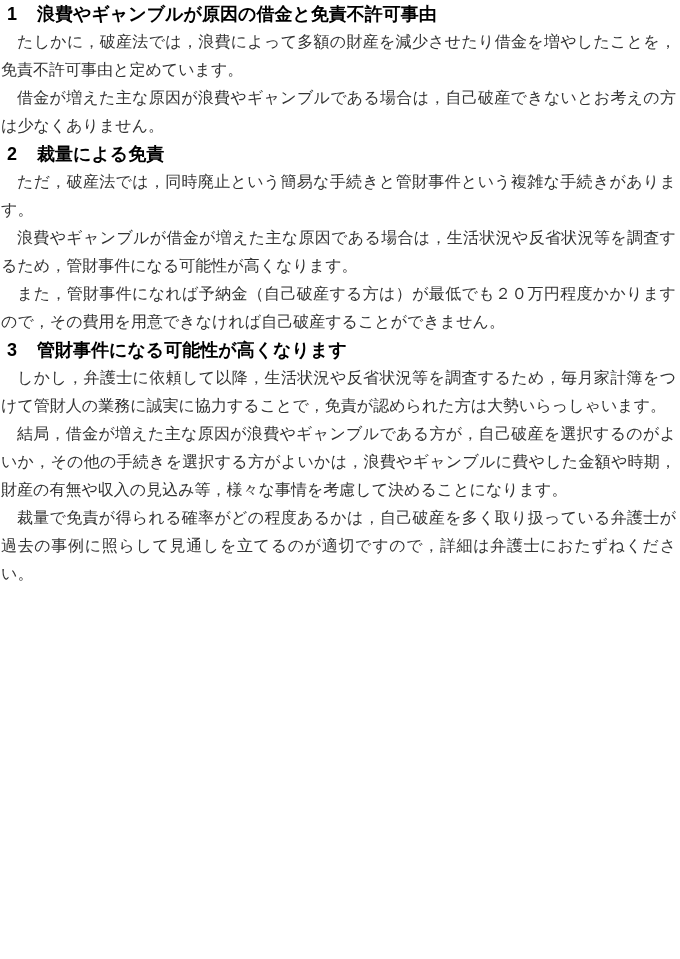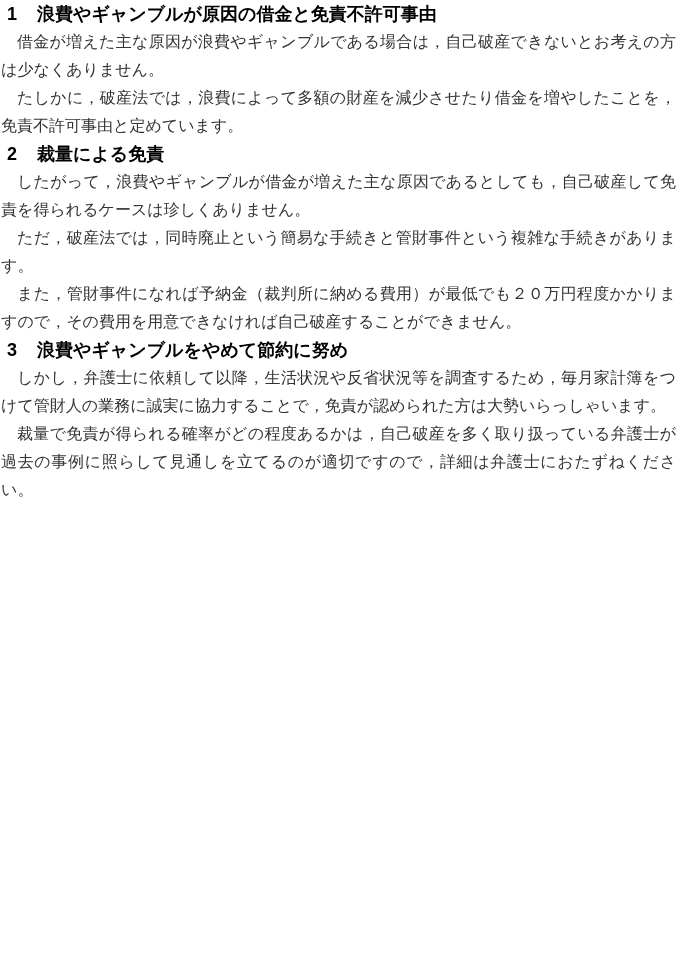"借金が増えた主な原因が浪費やギャンブルである場合は，自己破産できないとお考えの方" p { order: before "たしかに，破産法では，浪費によって多額の財産を減少させたり借金を増やしたことを，" -> after "たしかに，破産法では，浪費によって多額の財産を減少させたり借金を増やしたことを，" }
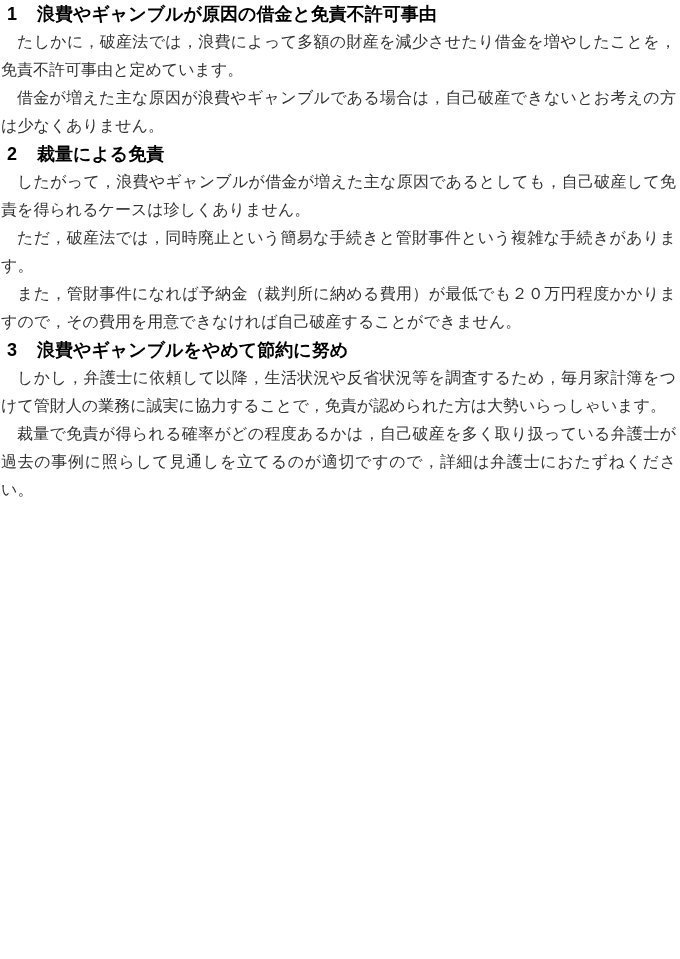"したがって，浪費やギャンブルが借金が増えた主な原因であるとしても，自己破産して免" p { html: <p>したがって，浪費やギャンブルが借金が増えた主な原因であるとしても，自己破産して免責を得られるケースは珍しくありません。</p> -> none }
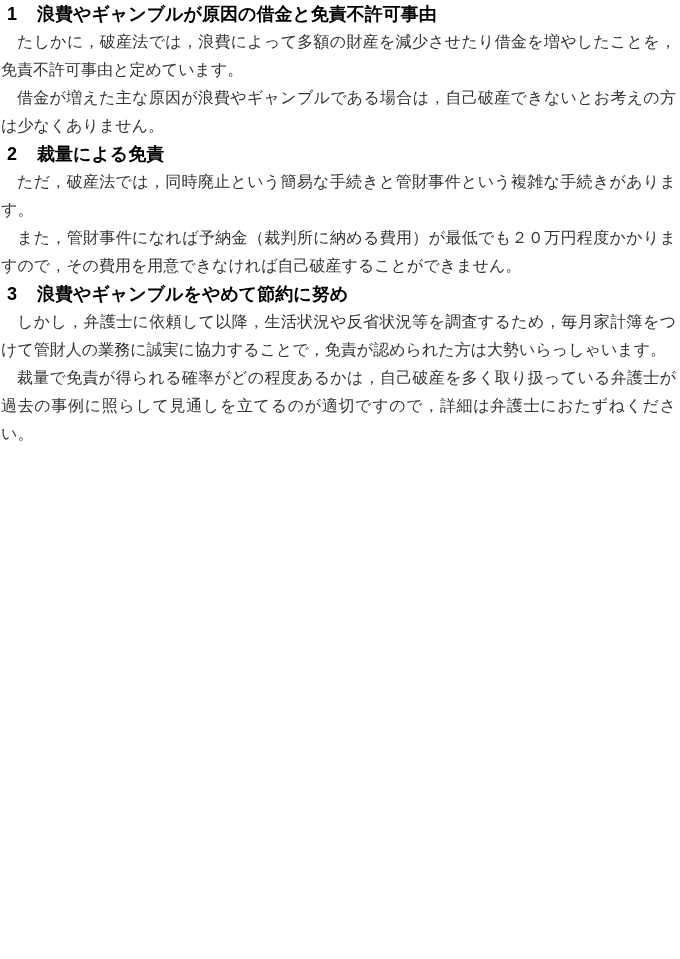"浪費やギャンブルが借金が増えた主な原因である場合は，生活状況や反省状況等を調査す" p { html: none -> <p>浪費やギャンブルが借金が増えた主な原因である場合は，生活状況や反省状況等を調査するため，管財事件になる可能性が高くなります。</p> }
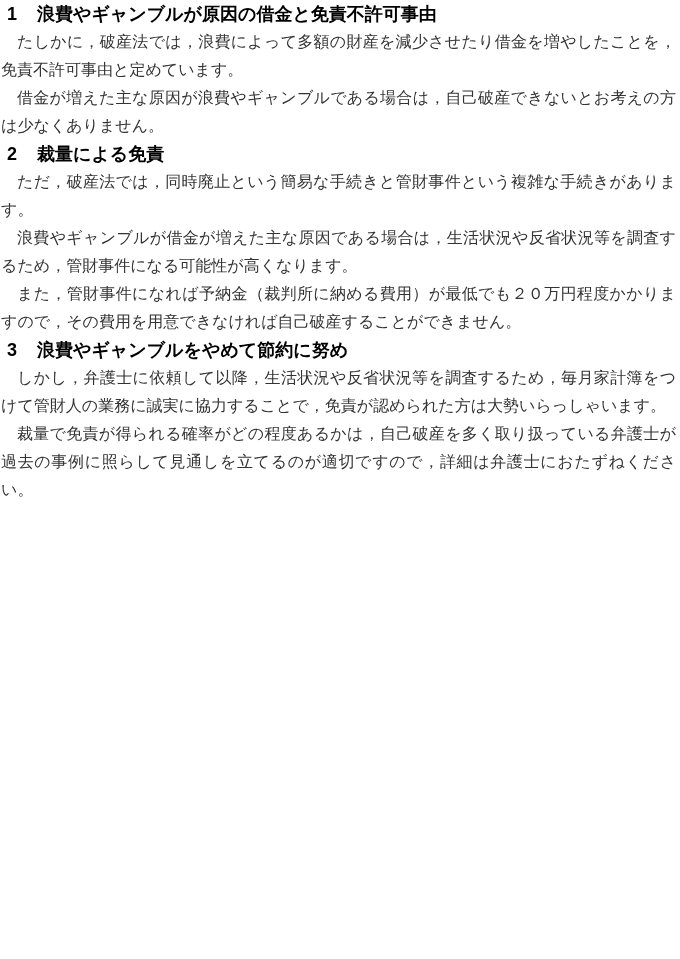"また，管財事件になれば予納金（裁判所に納める費用）が最低でも２０万円程度かかりま" p { text: 裁判所に納める費用 -> 自己破産する方は }
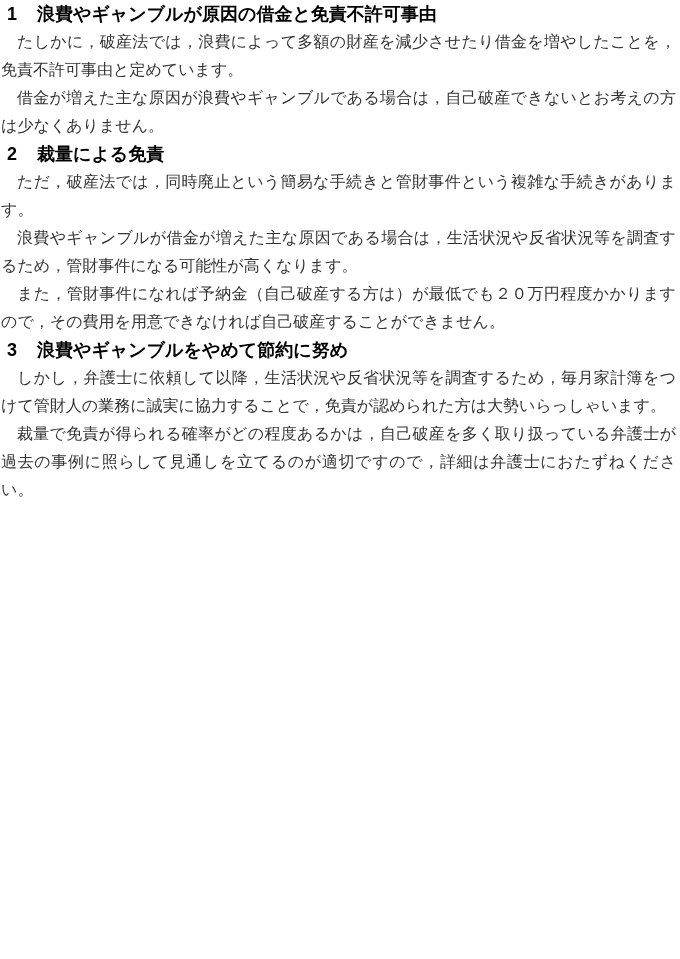"浪費やギャンブルをやめて節約に努め" span { text: 浪費やギャンブルをやめて節約に努め -> 管財事件になる可能性が高くなります }
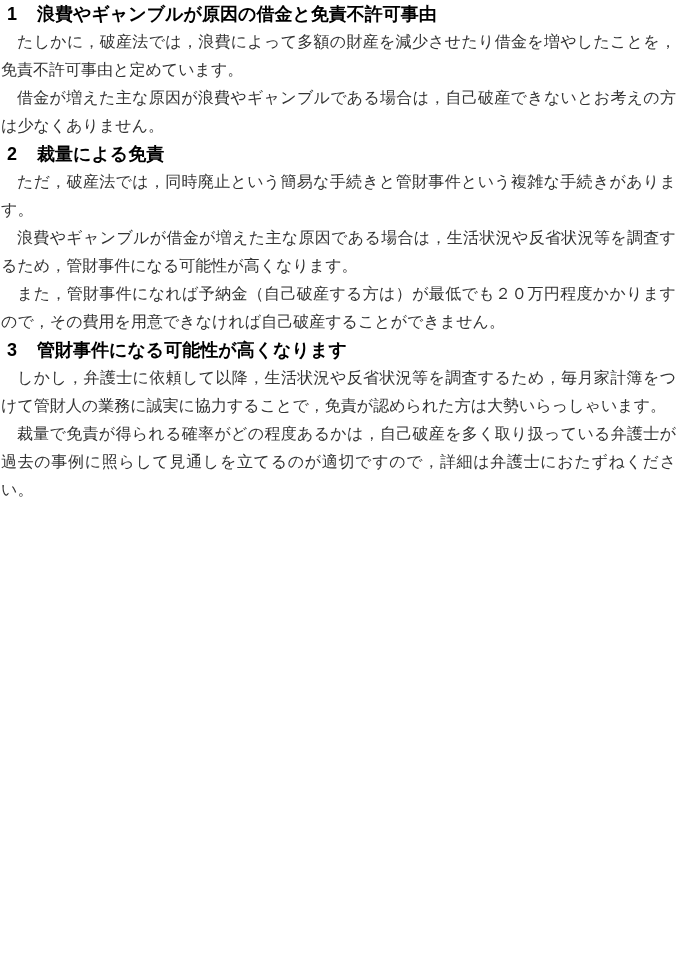"結局，借金が増えた主な原因が浪費やギャンブルである方が，自己破産を選択するのがよ" p { html: none -> <p>結局，借金が増えた主な原因が浪費やギャンブルである方が，自己破産を選択するのがよいか，その他の手続きを選択する方がよいかは，浪費やギャンブルに費やした金額や時期，財産の有無や収入の見込み等，様々な事情を考慮して決めることになります。</p> }
